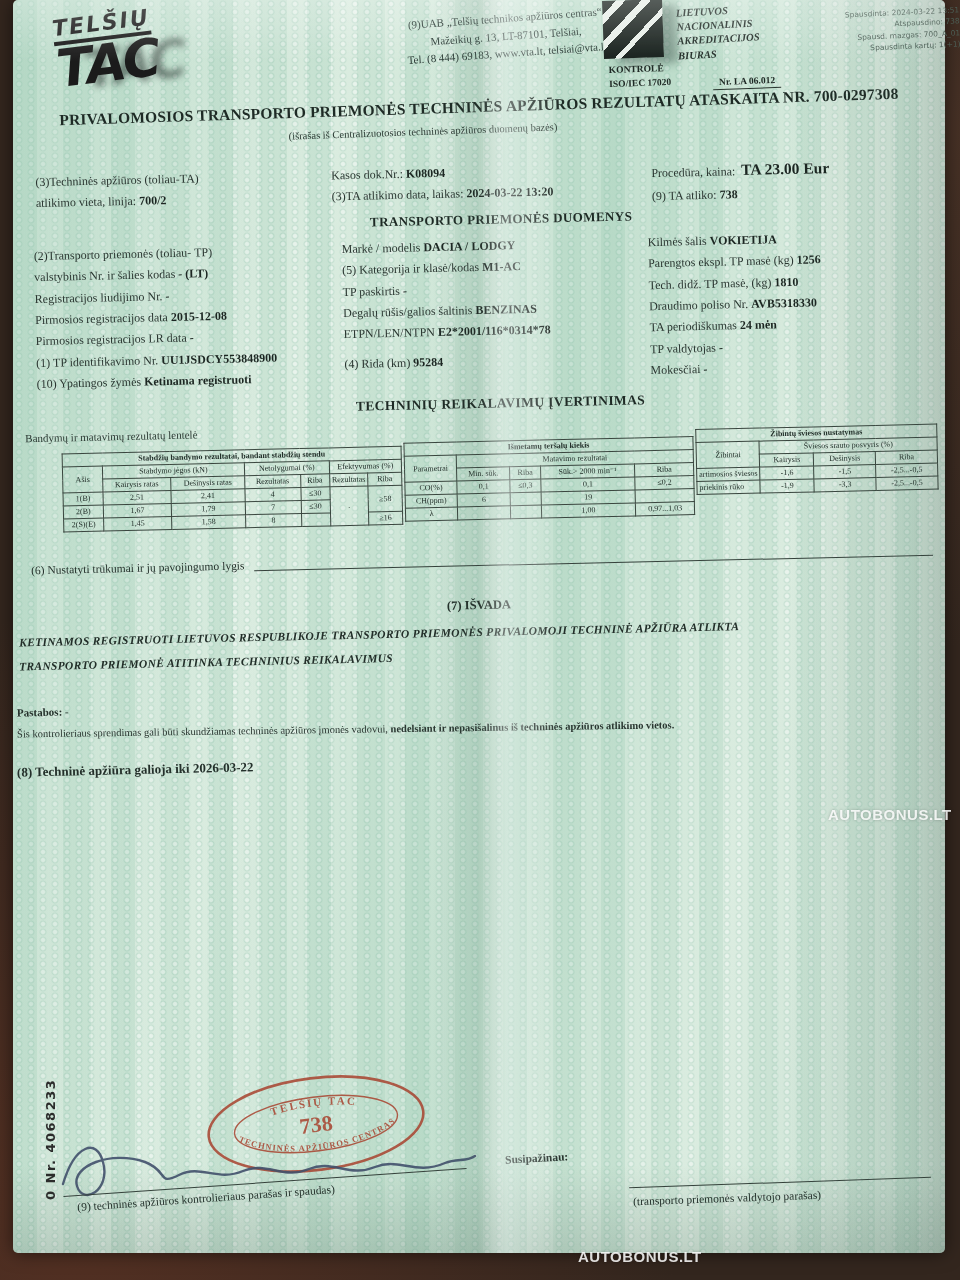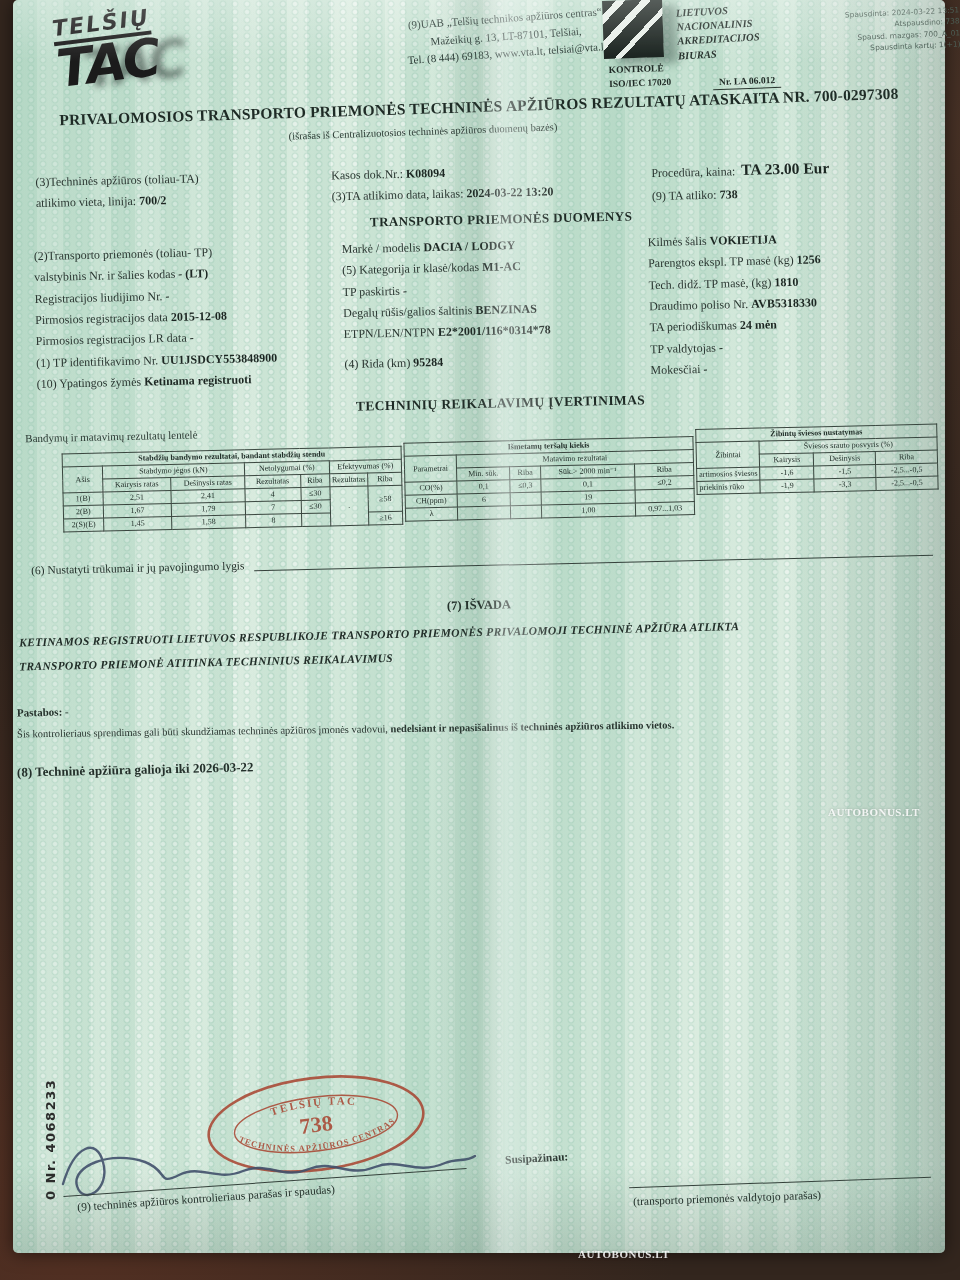"AUTOBONUS.LT" .wm { font-family: Liberation Serif, serif -> Liberation Sans, sans-serif; font-size: 11px -> 15px }
